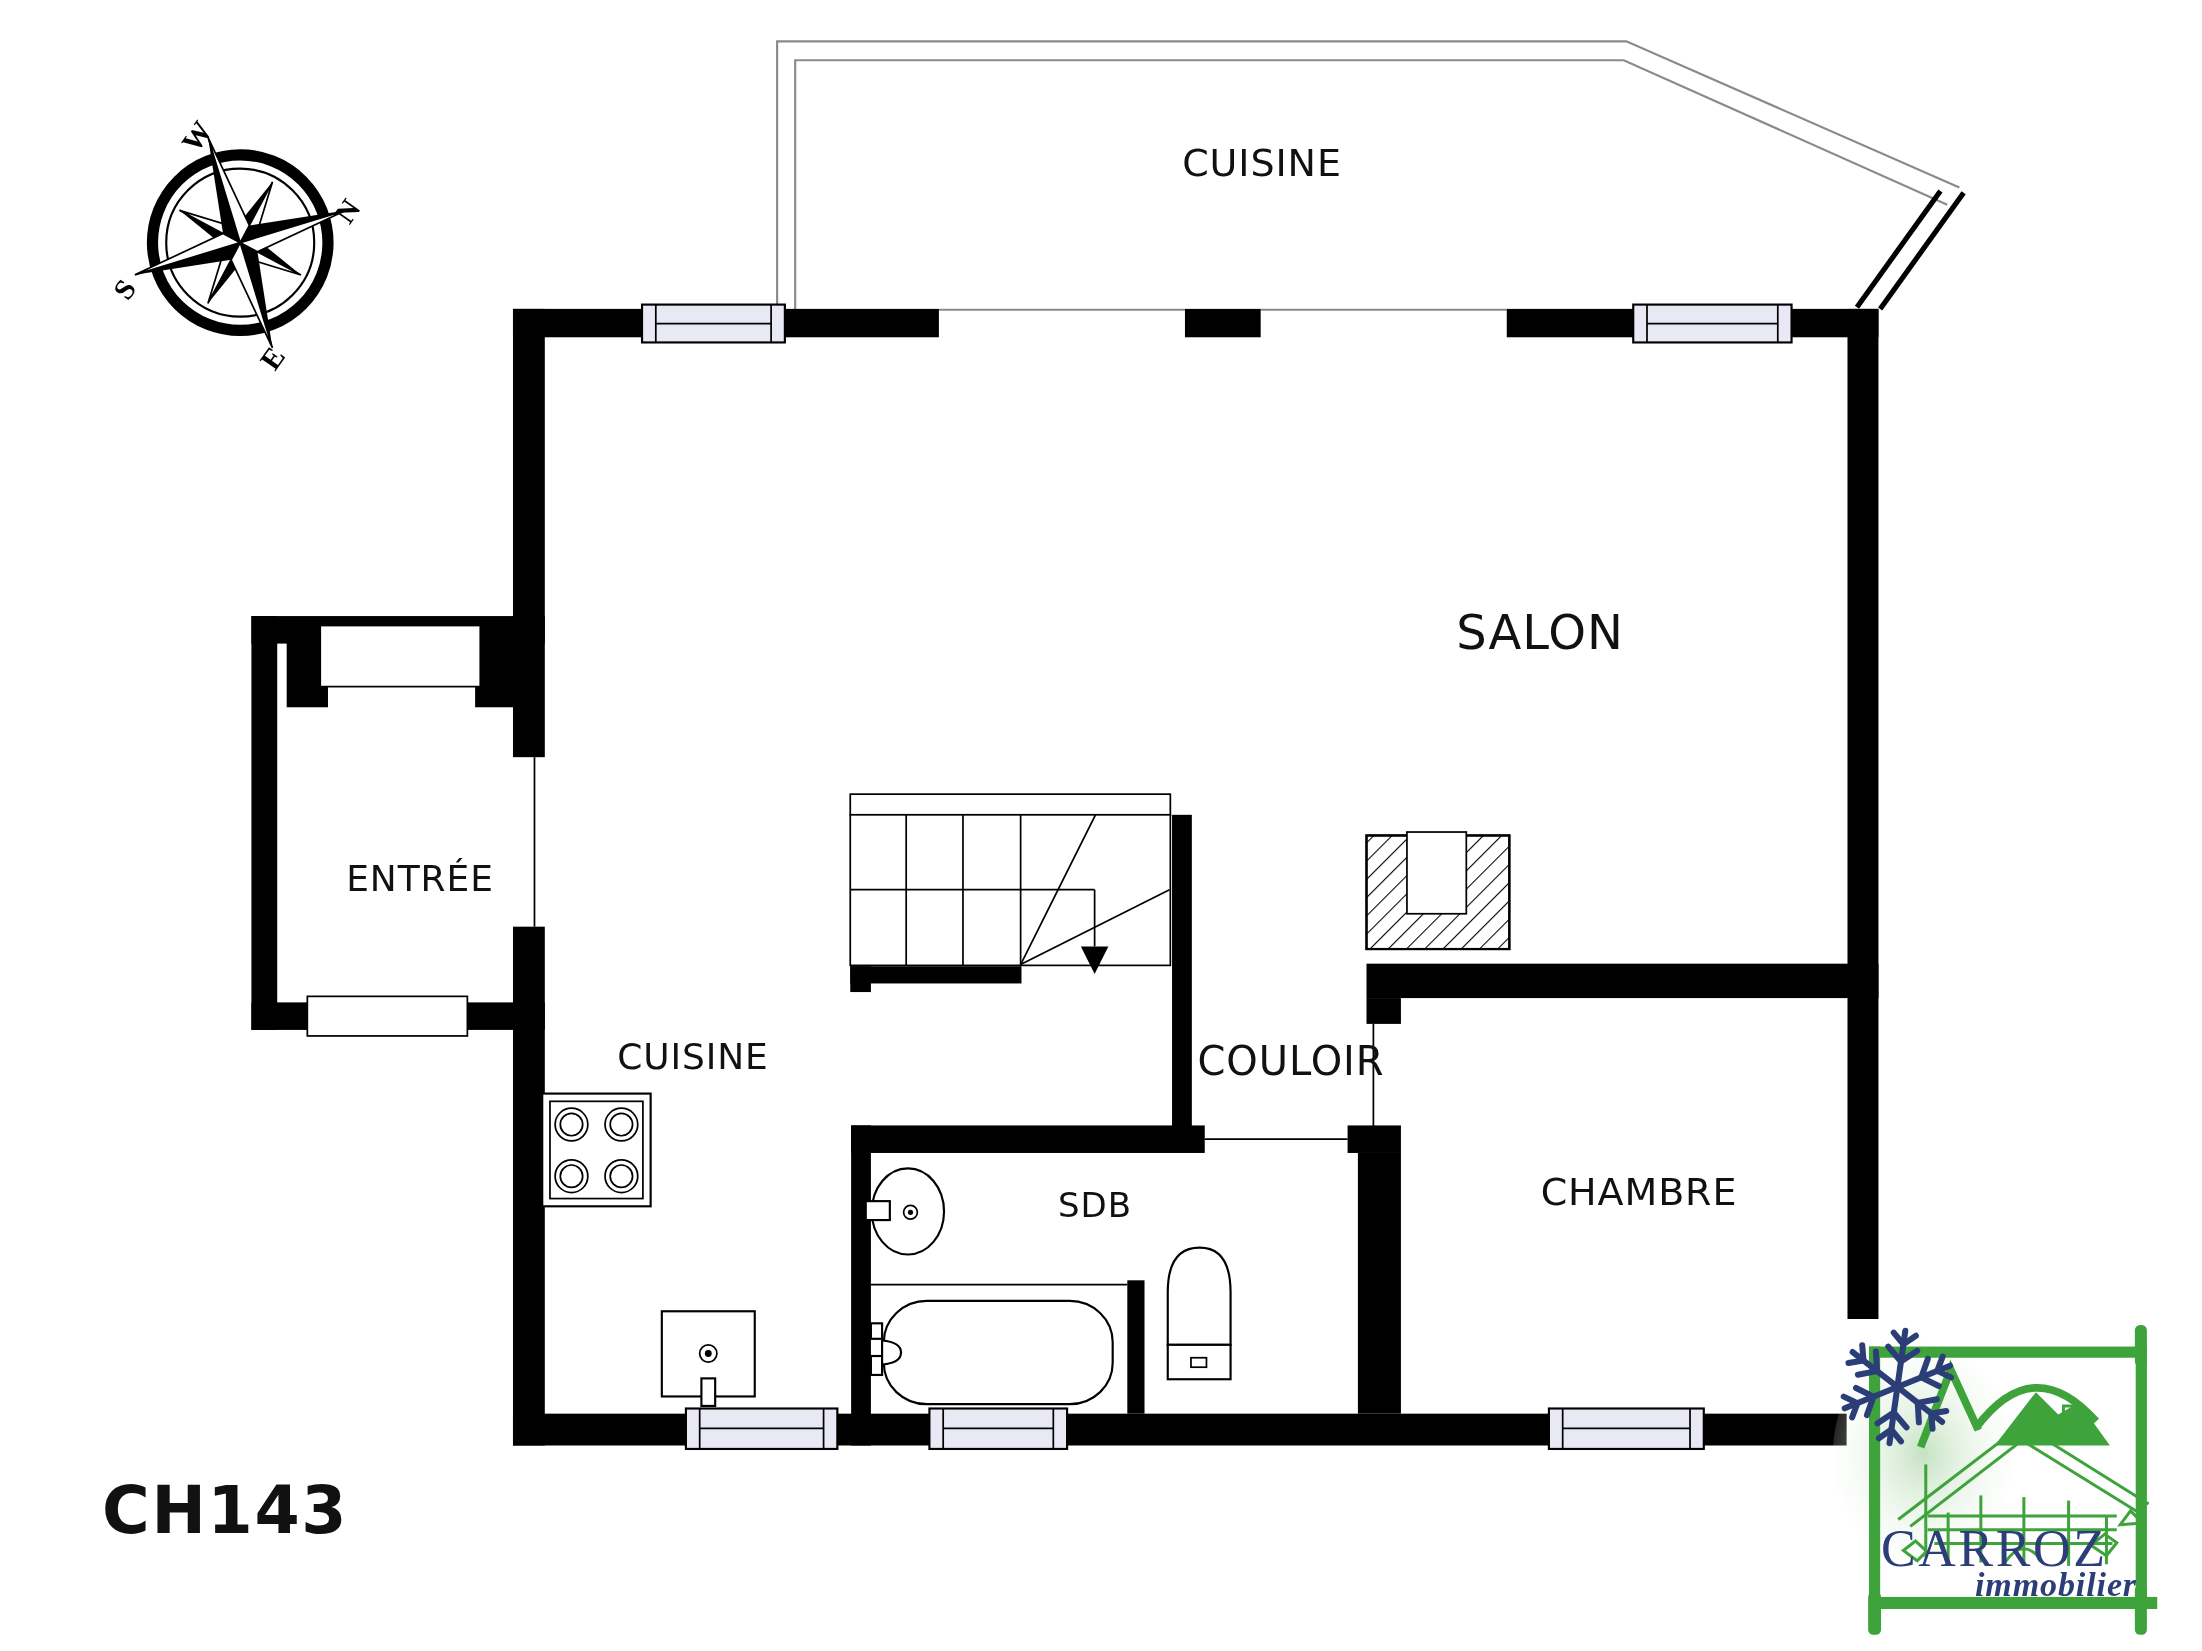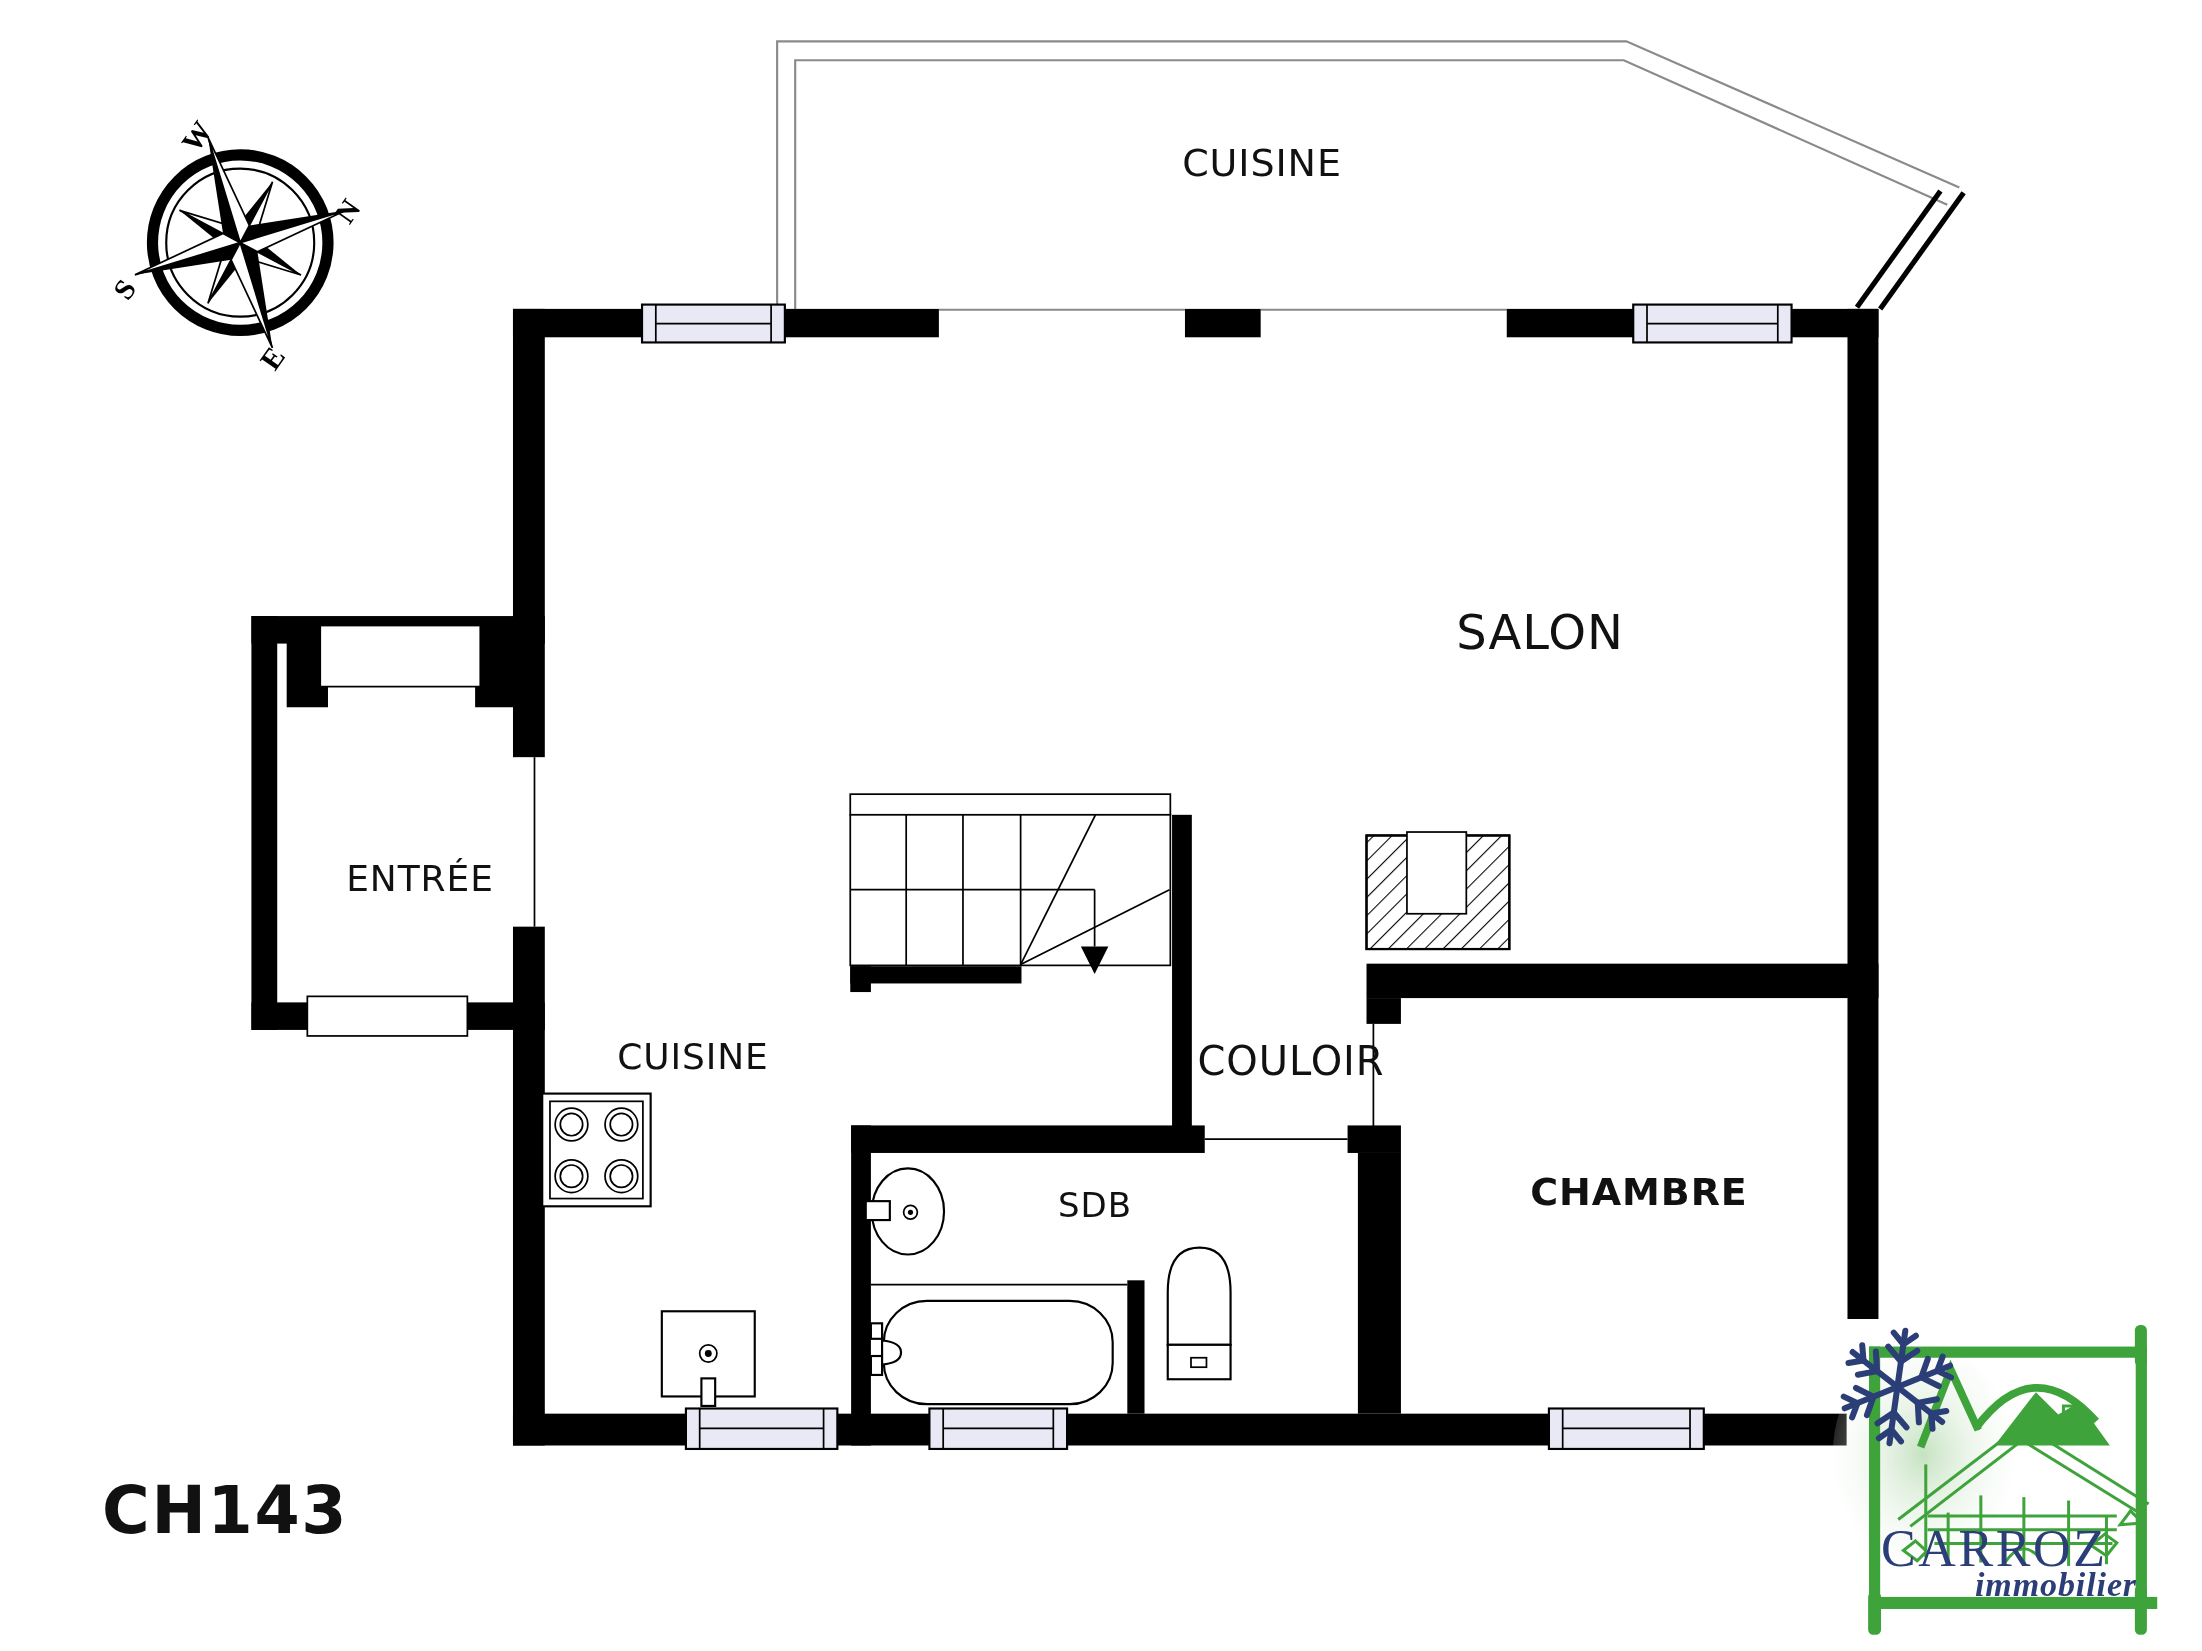"CHAMBRE" div.room-label { font-weight: bold -> none }
